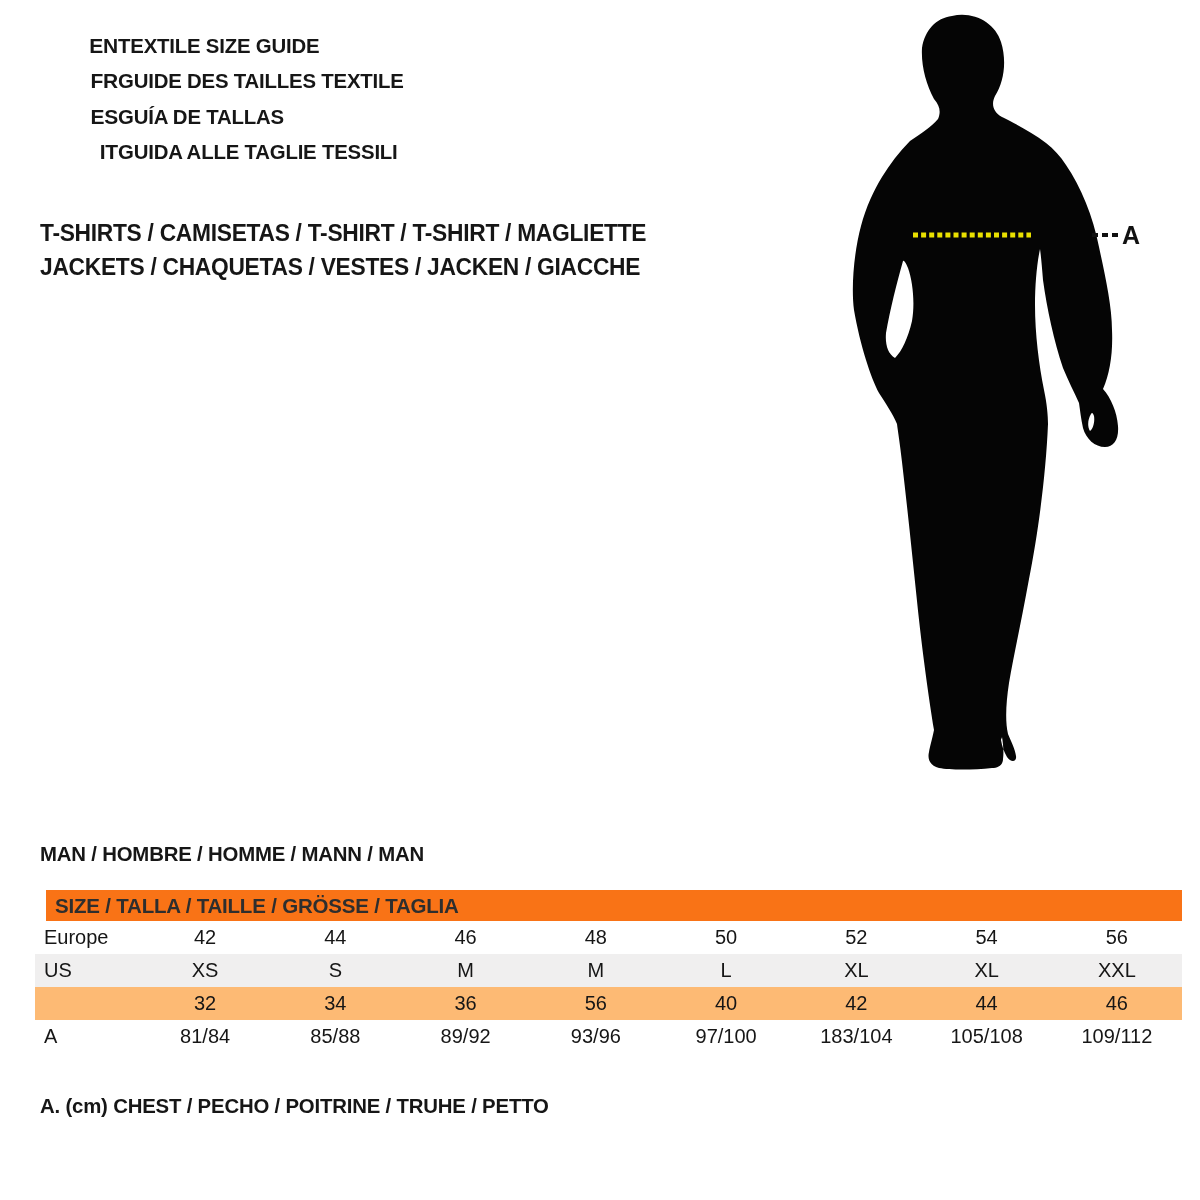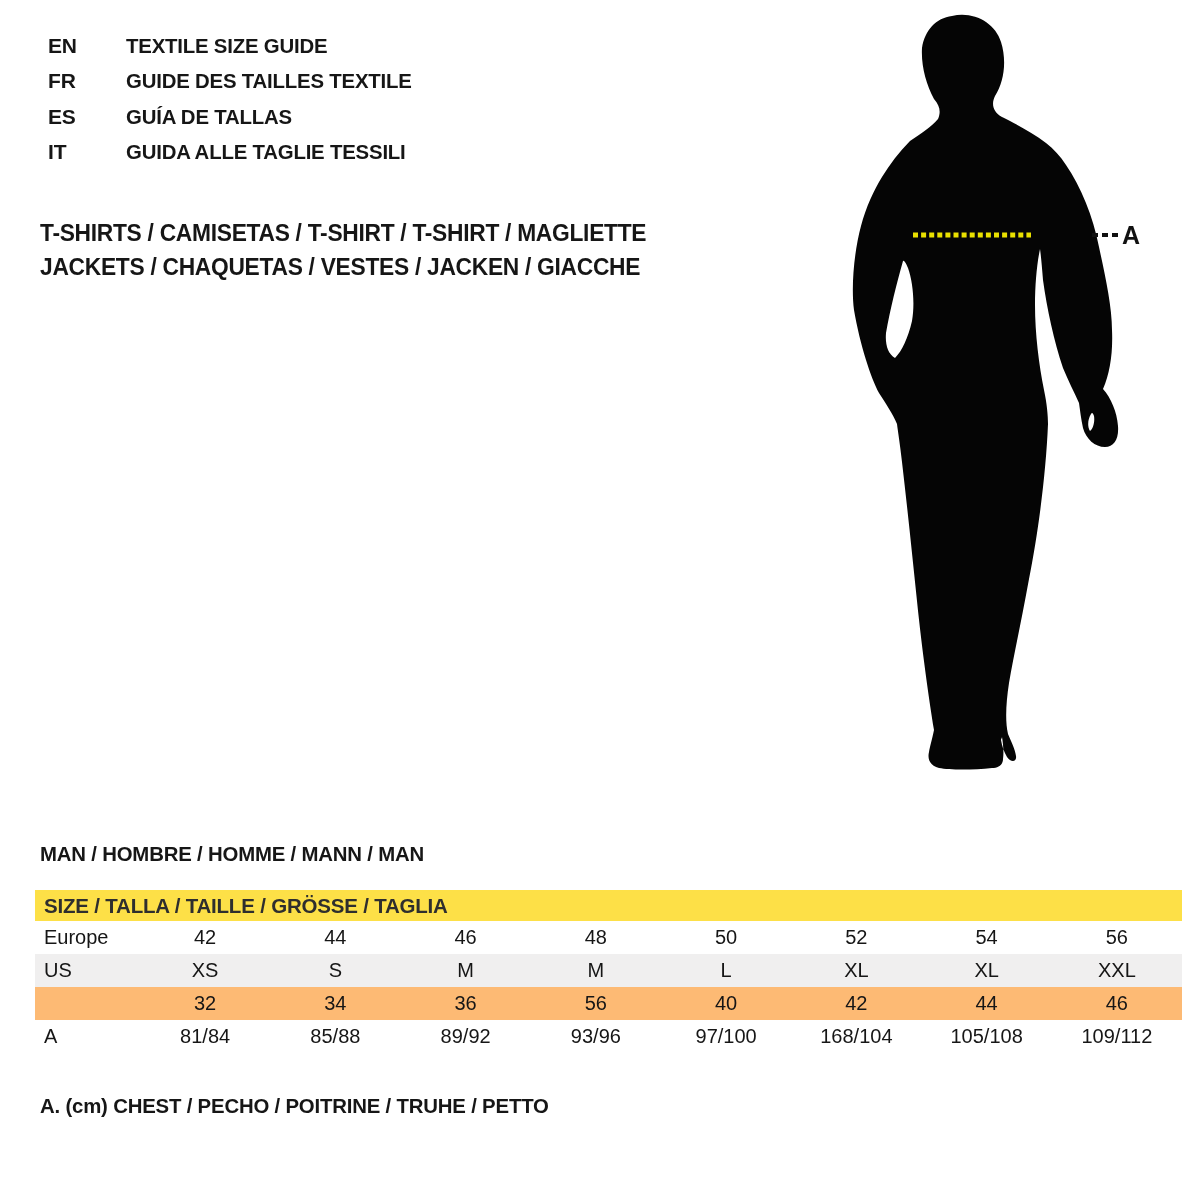"EN" .lang-block { left: 48px -> 40px; text-align: none -> right }
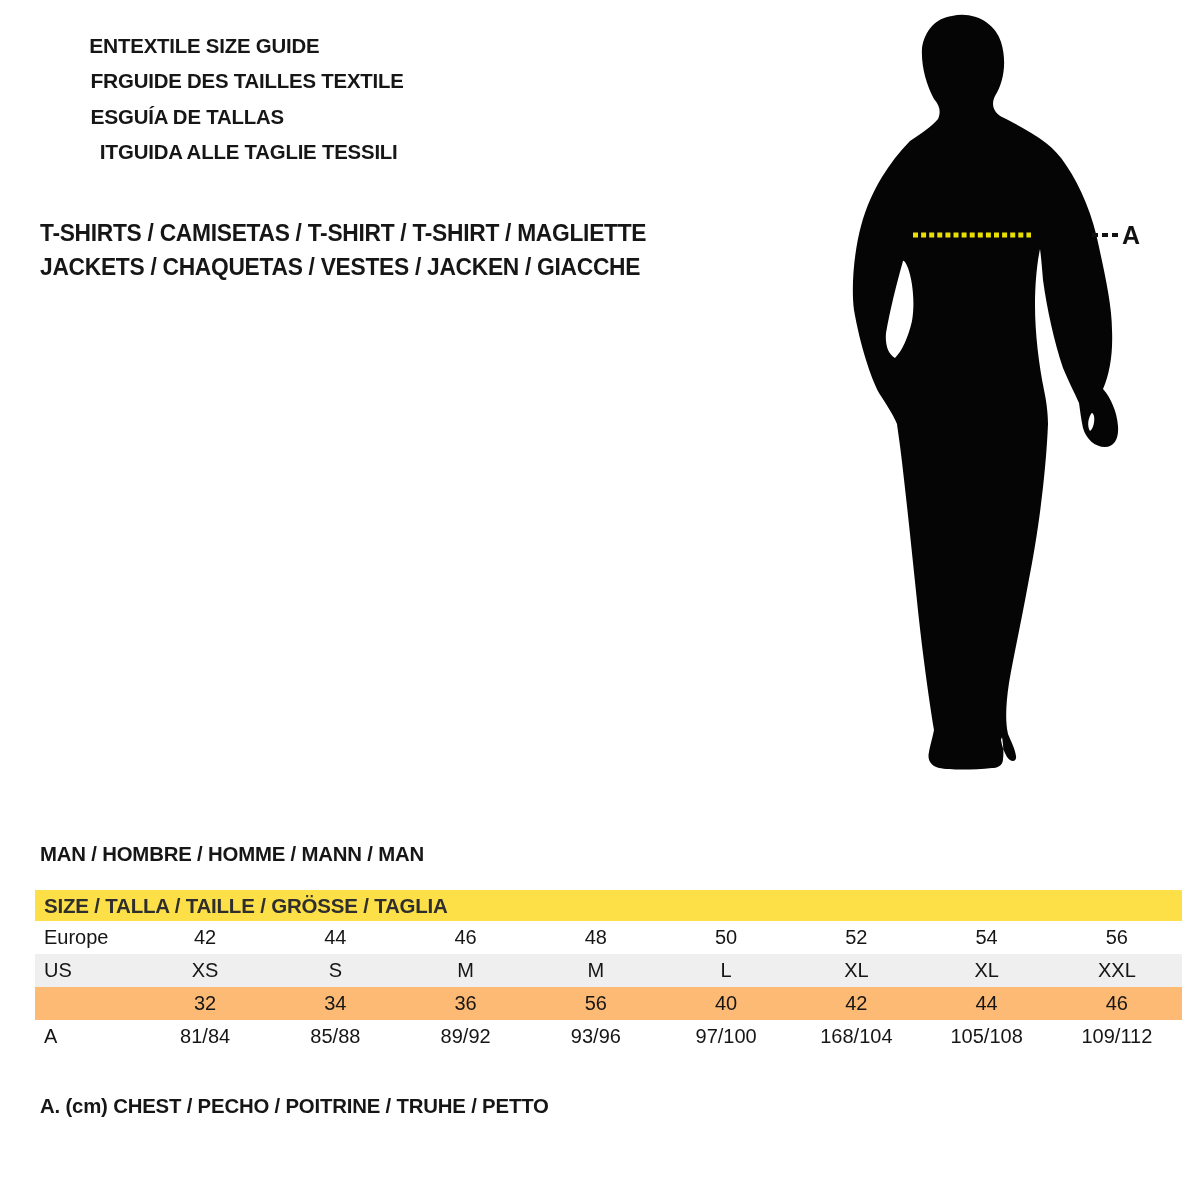"SIZE / TALLA / TAILLE" div.st-header { background: #fde047 -> #f97316; margin-left: none -> 11px }
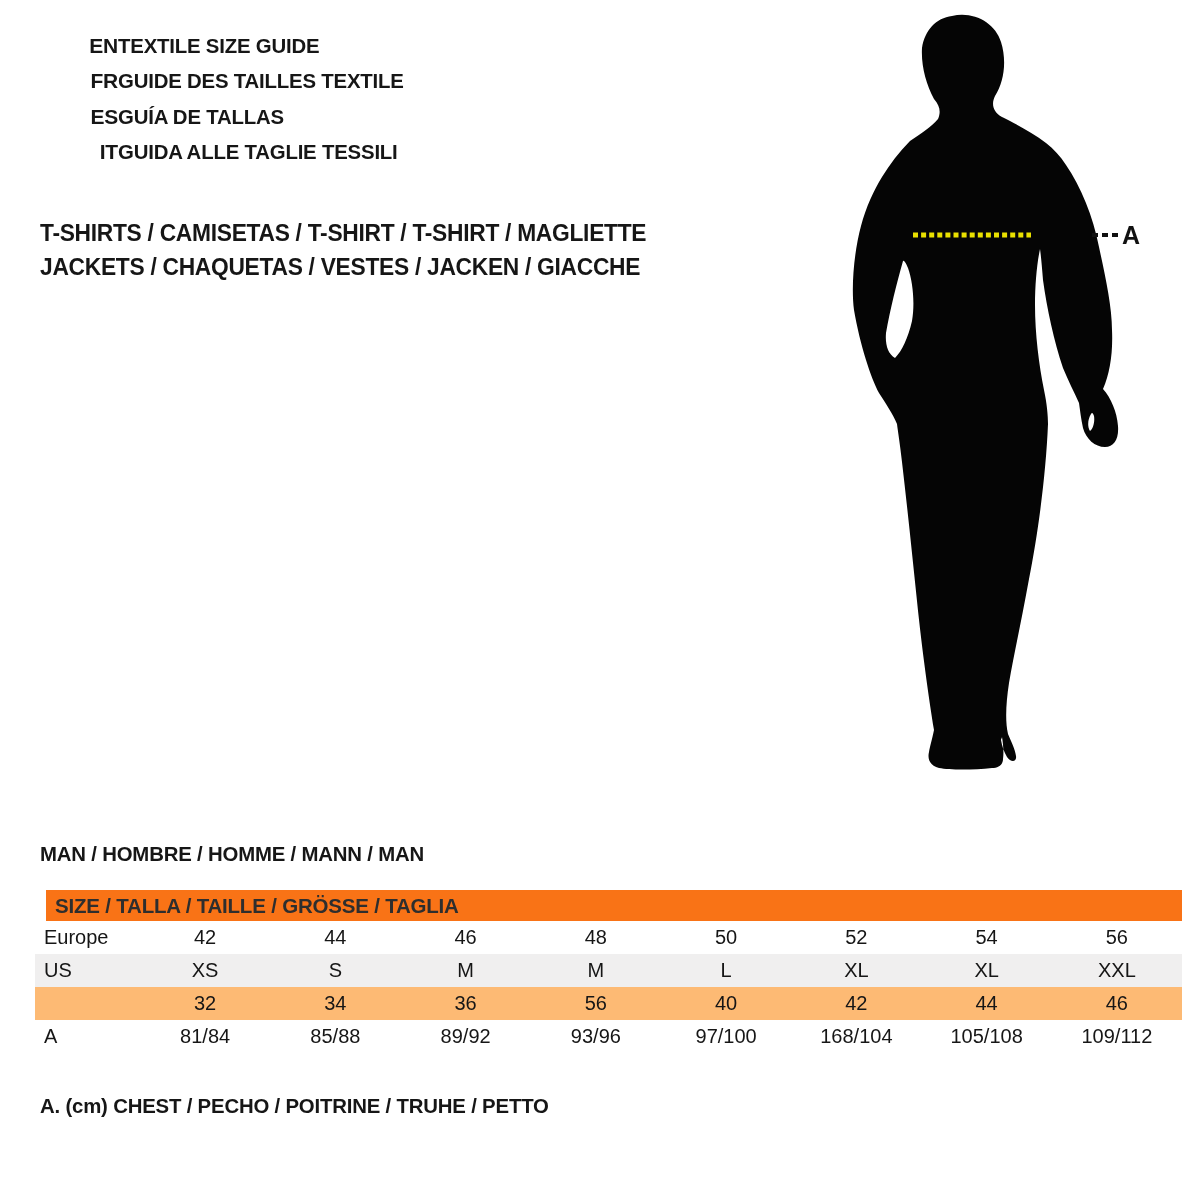"168/104" div.st-cell { text: 168/104 -> 183/104 }
